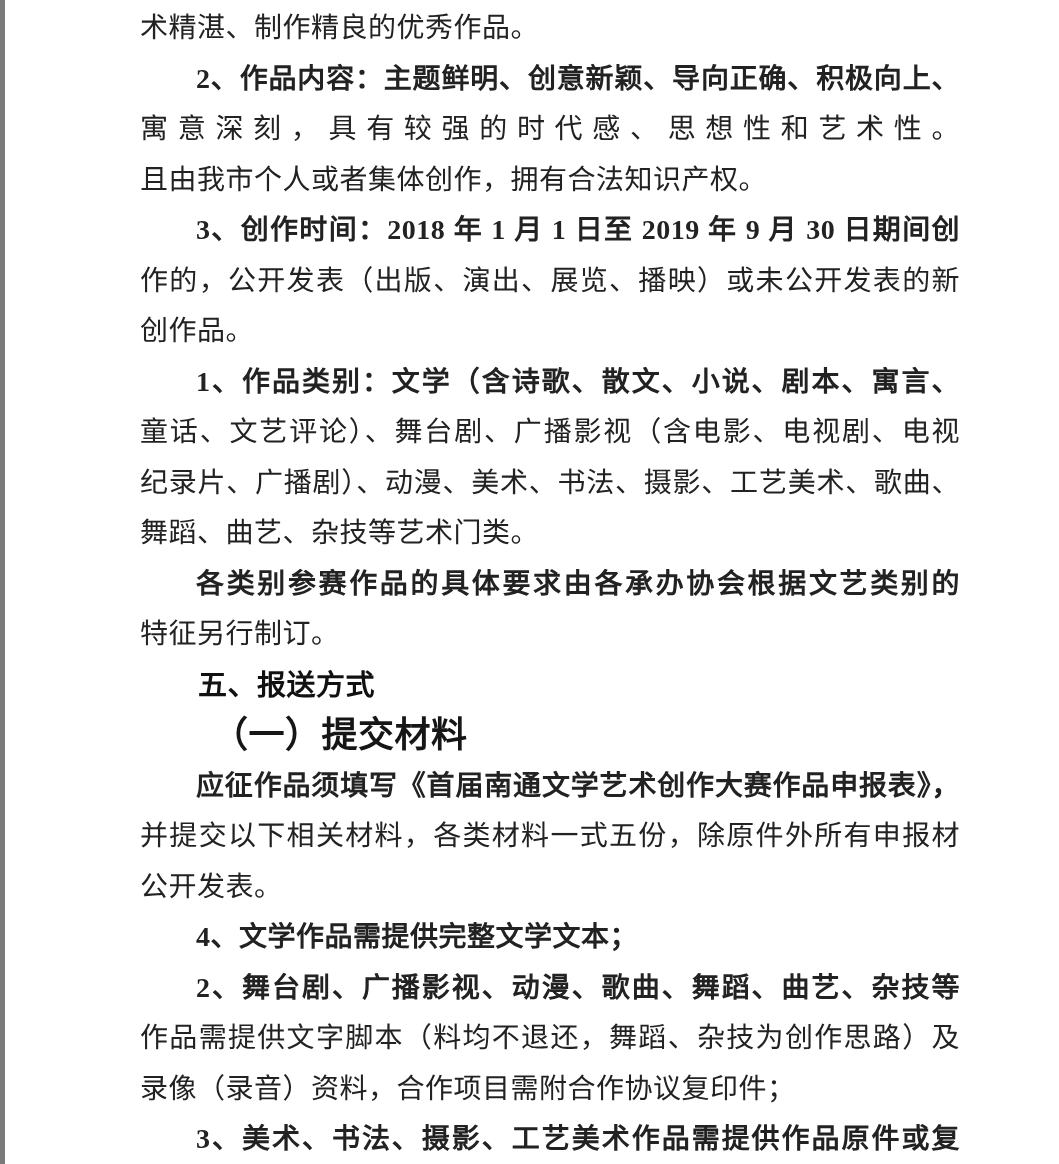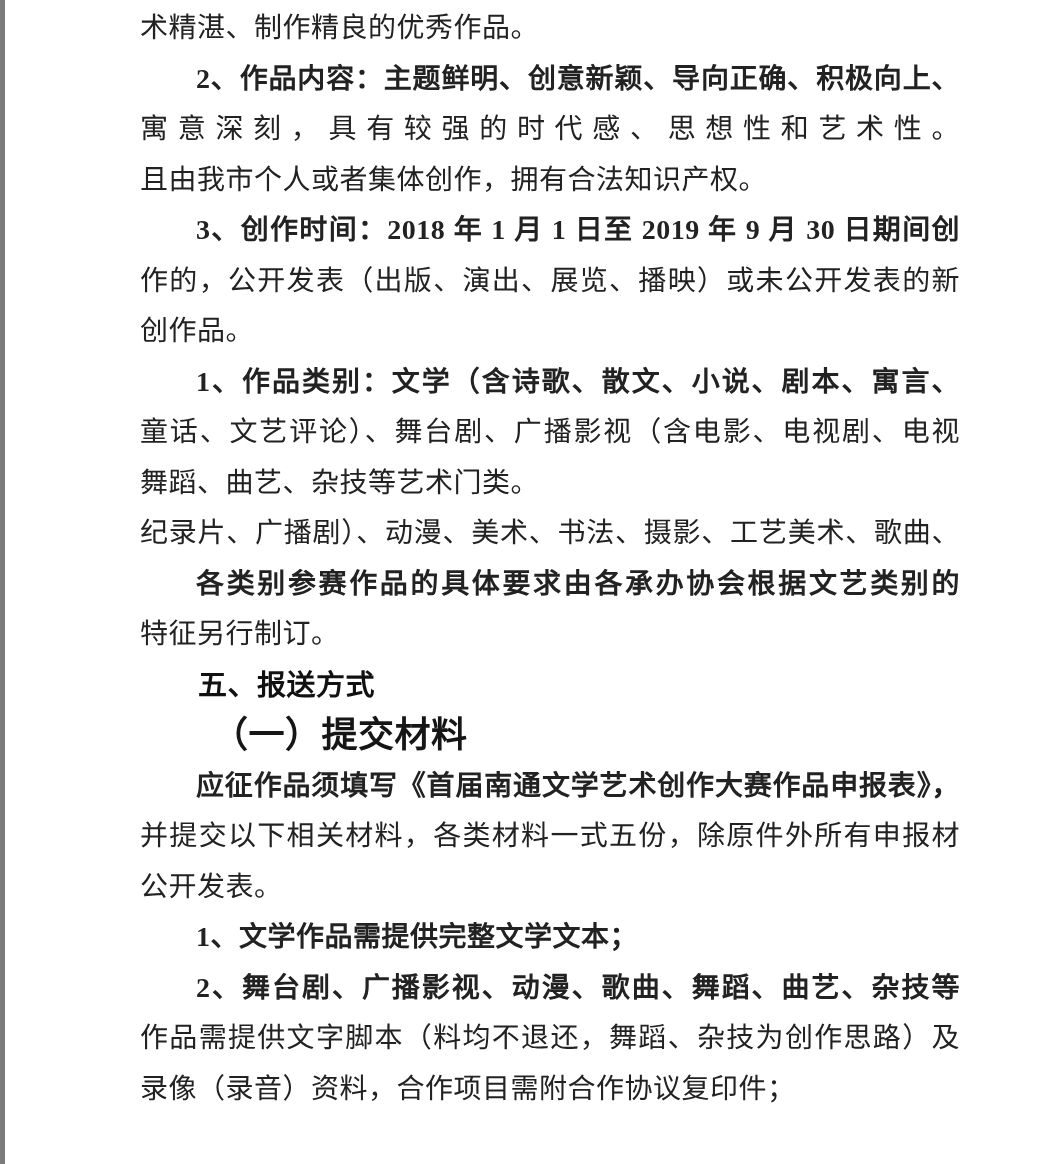"舞蹈、曲艺、杂技等艺术门类。" div.line { order: before "纪录片、广播剧）、动漫、美术、书法、摄影、工艺美术、歌曲、" -> after "纪录片、广播剧）、动漫、美术、书法、摄影、工艺美术、歌曲、" }
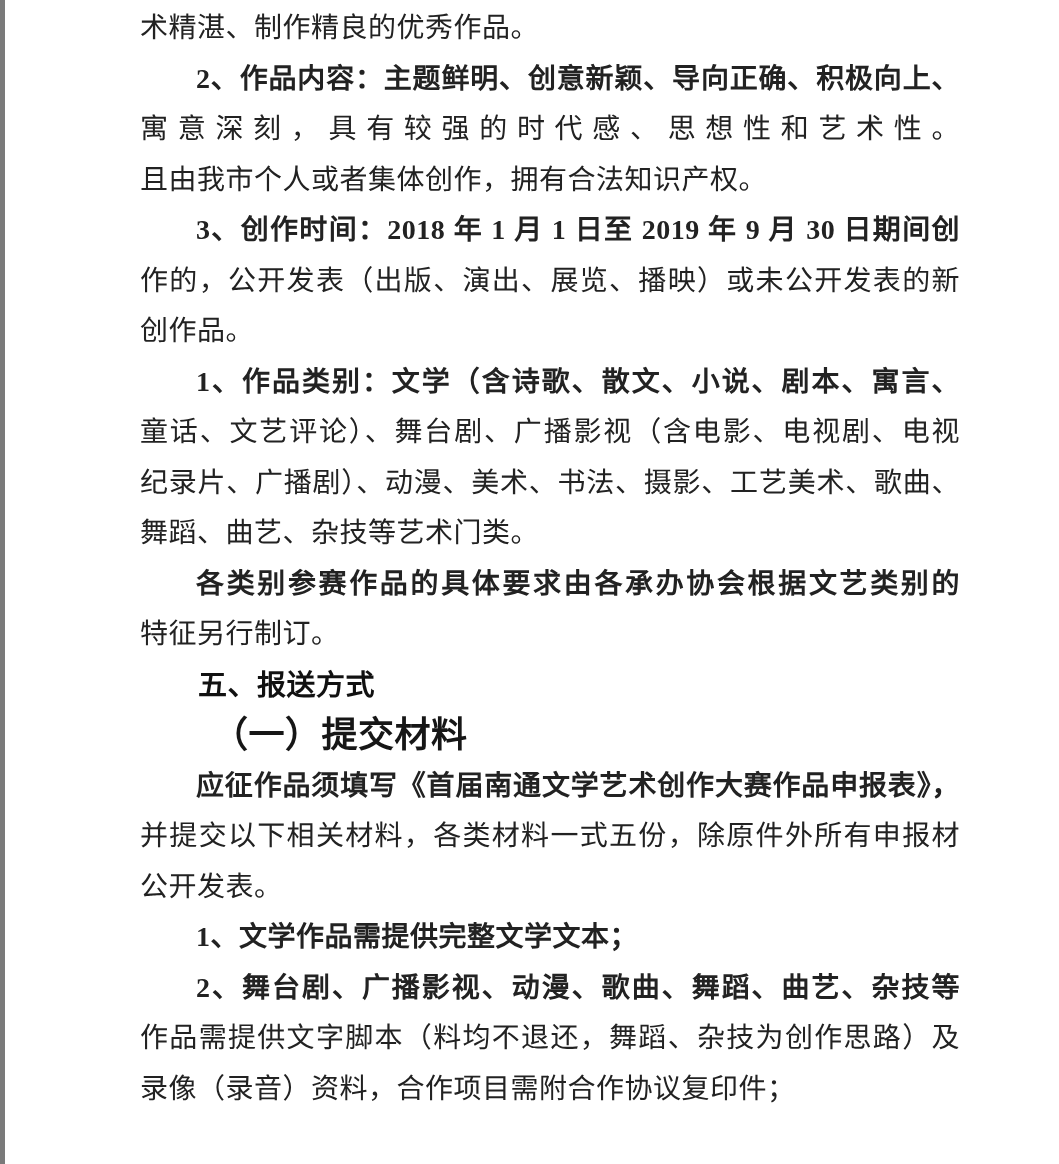"1、文学作品需提供完整文学文本；" div.line { text: 1 -> 4 }
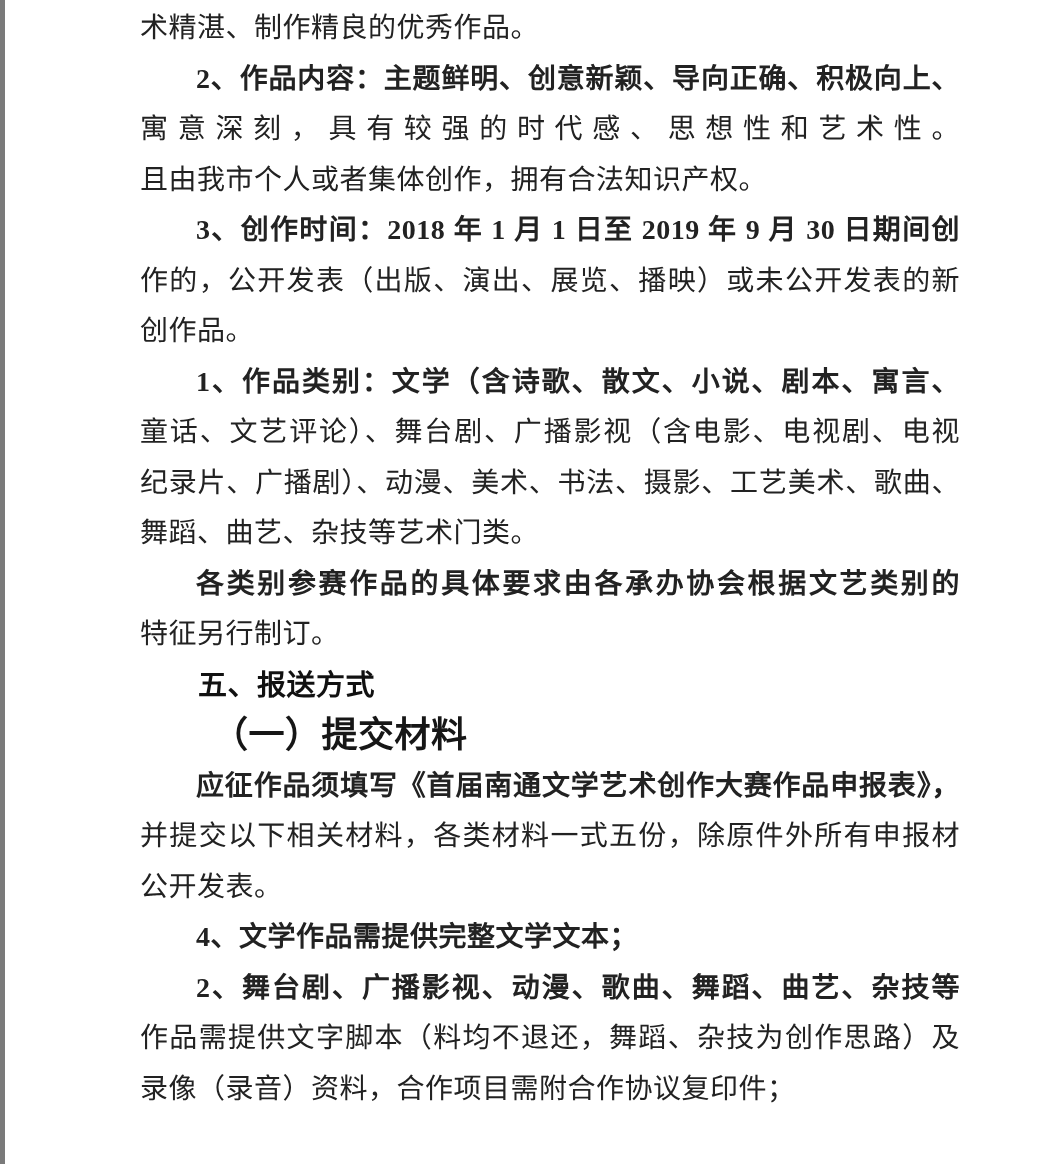"3、美术、书法、摄影、工艺美术作品需提供作品原件或复" div.line { html: none -> <div>3、美术、书法、摄影、工艺美术作品需提供作品原件或复</div> }
